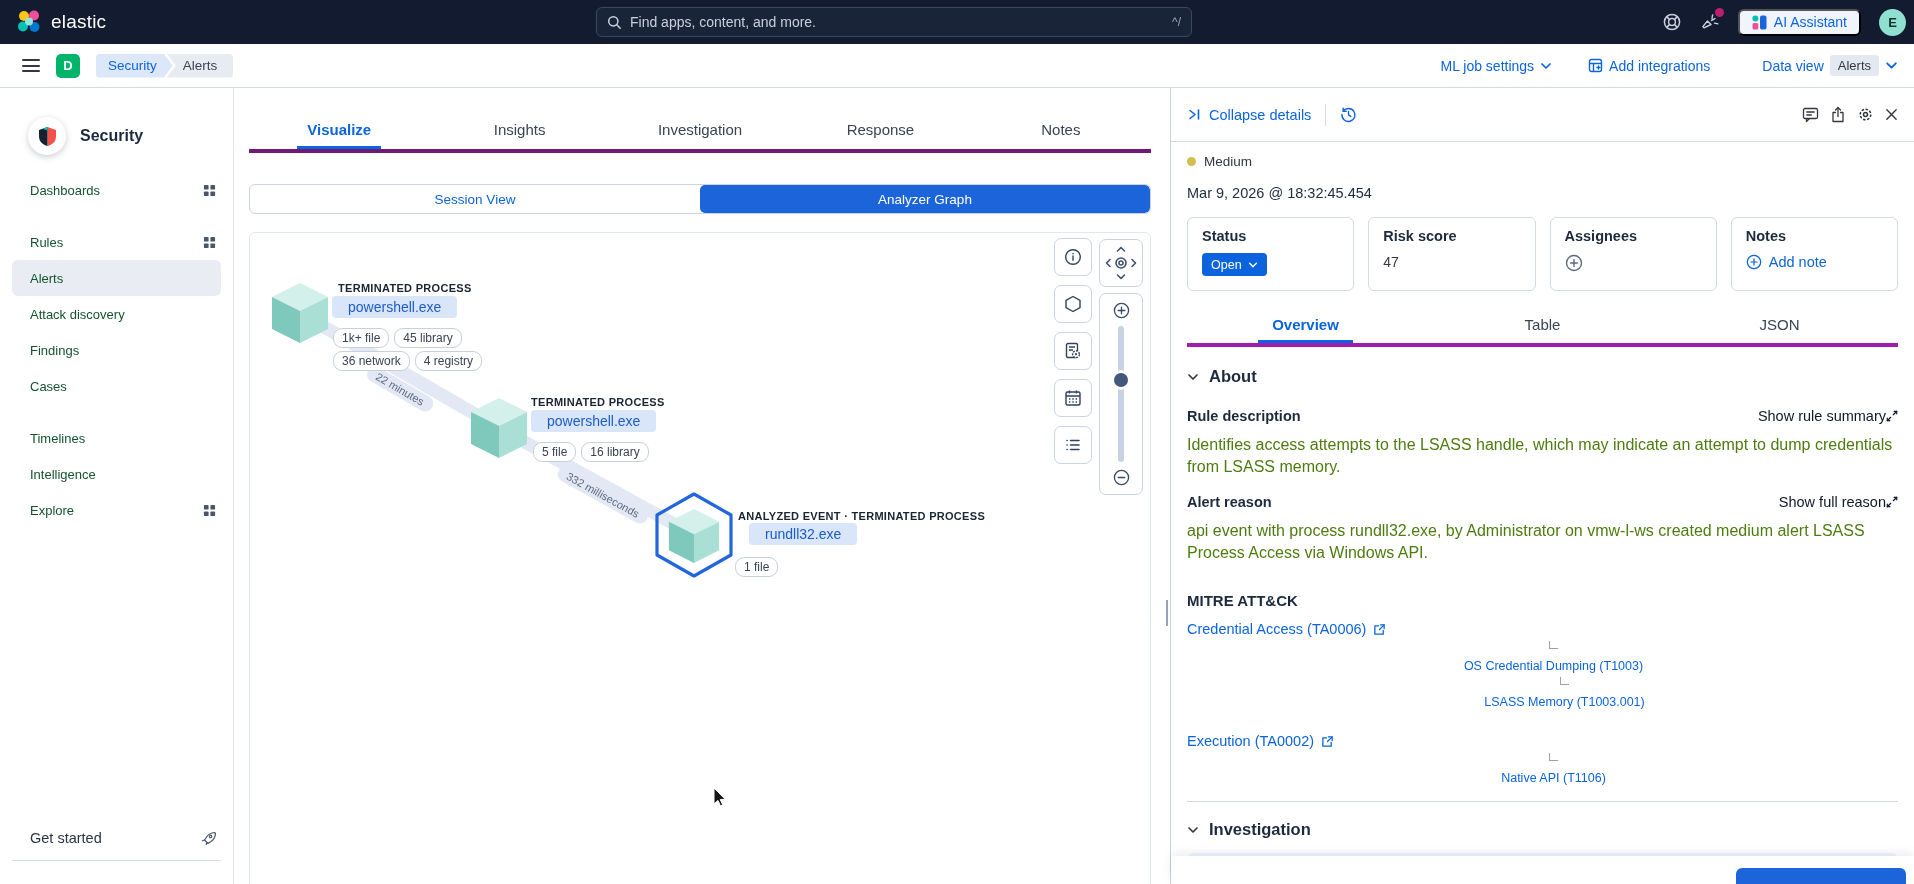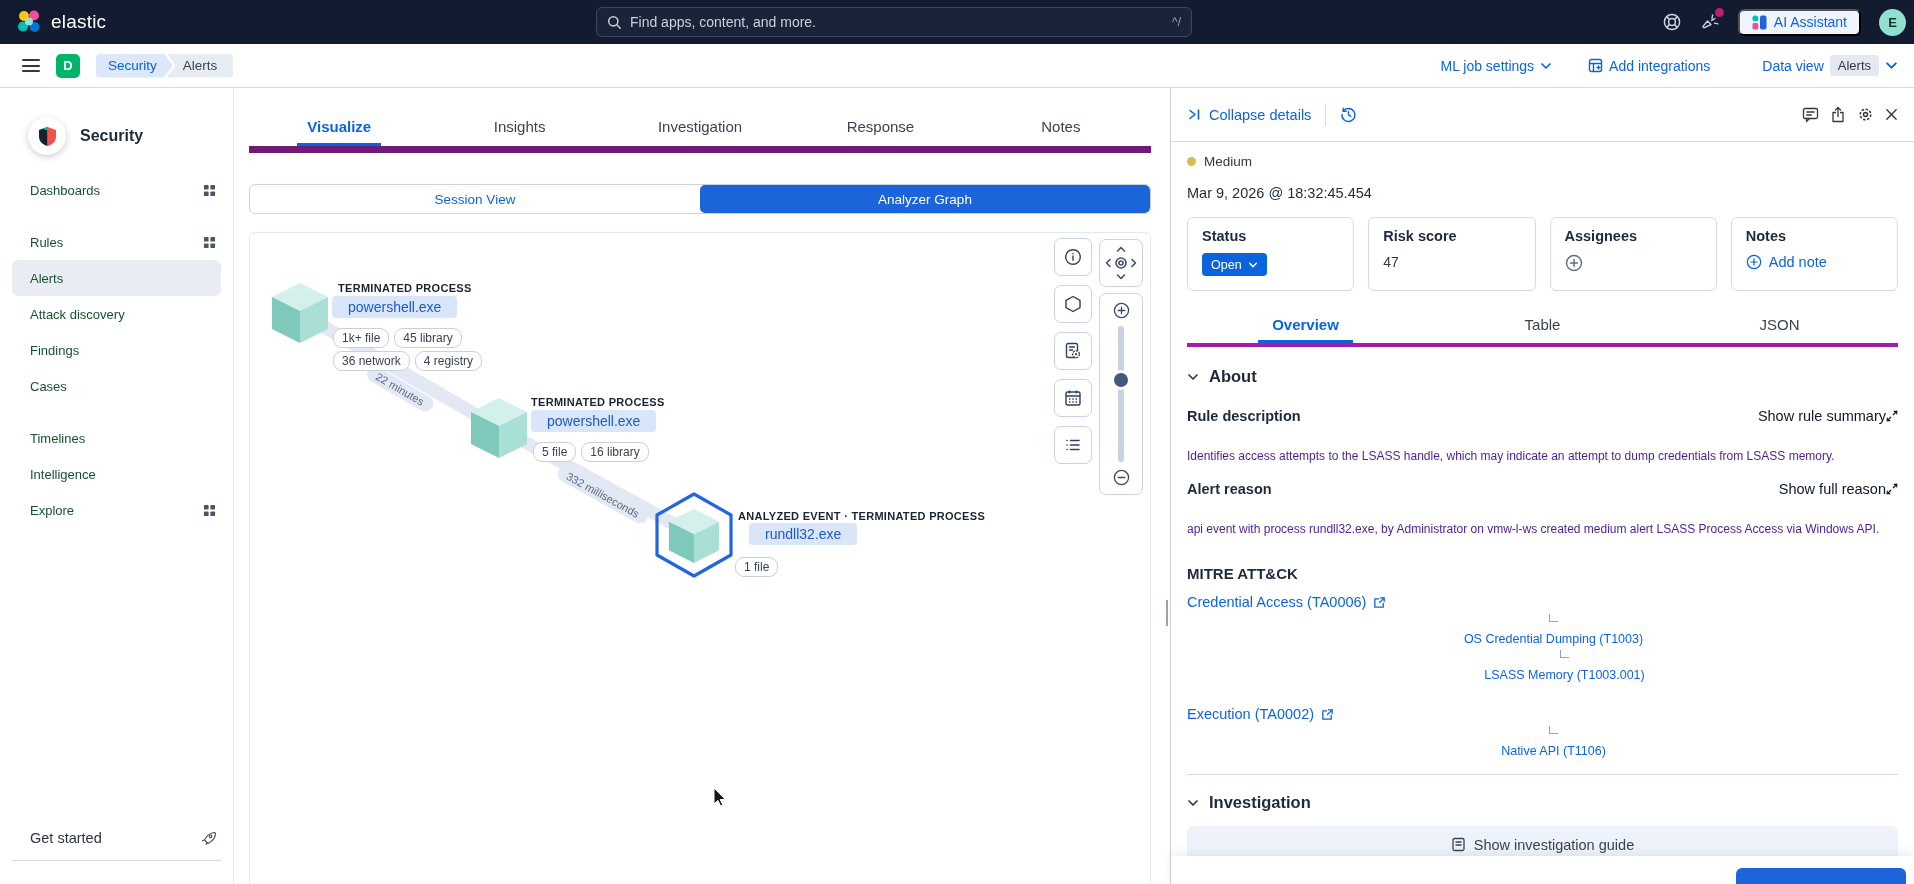"Visualize" .tabs { border-bottom: 7px solid #701a75 -> 4px solid #701a75 }
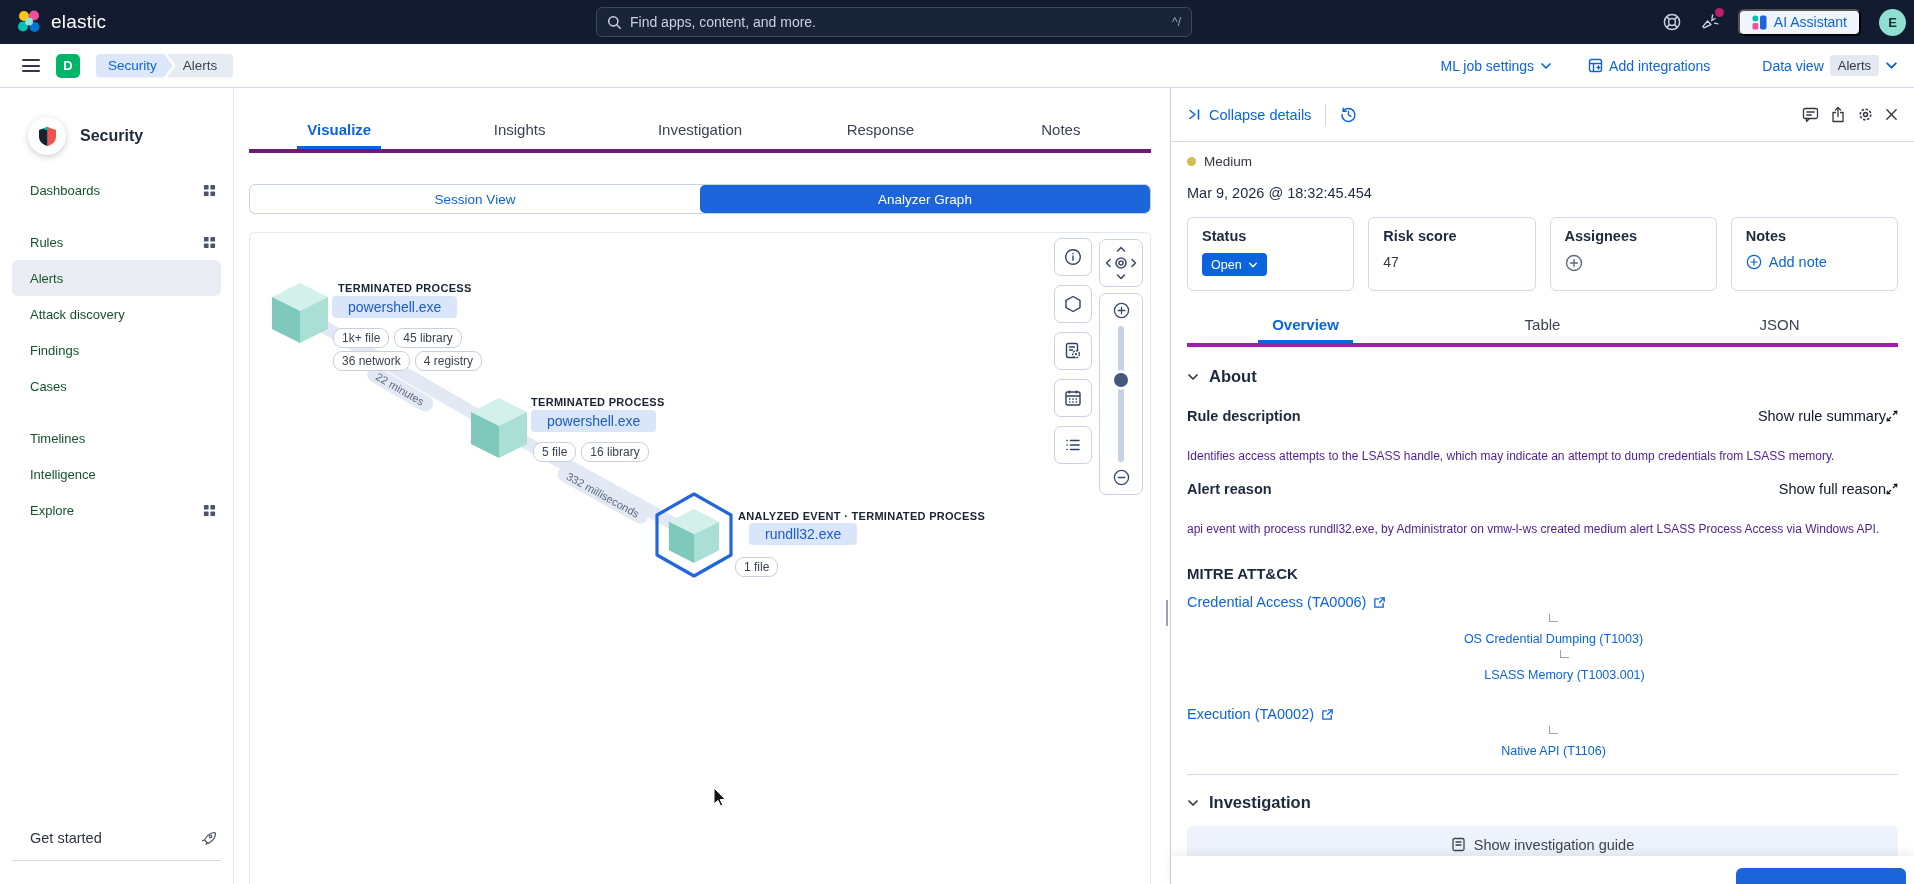"Identifies access attempts to the" .para { color: #4c1d95 -> #4d7c0f; font-size: 12px -> 16px; margin-top: 24px -> 10px }
